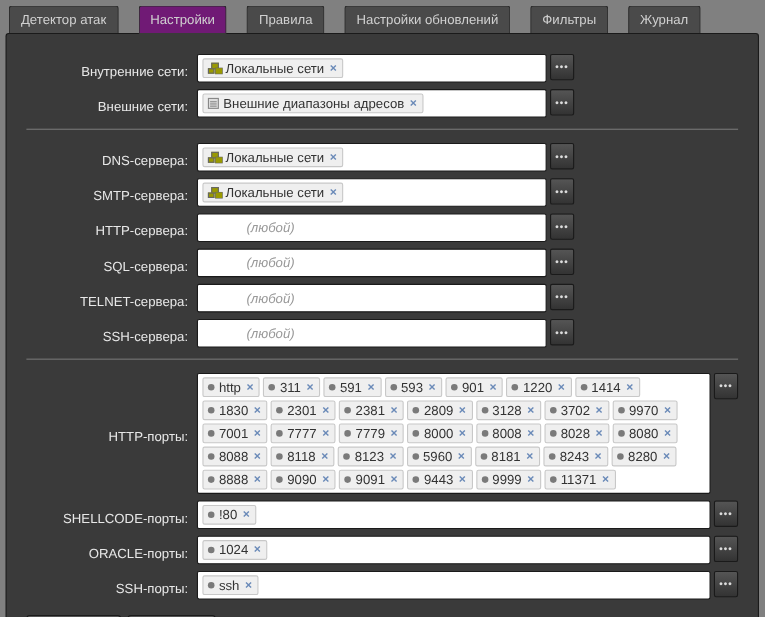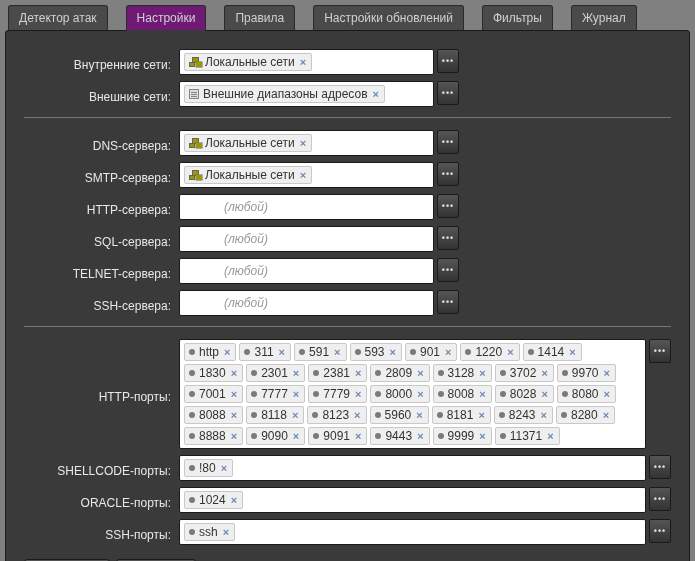"Локальные сети" .field.narrow { width: 255px -> 318px }
